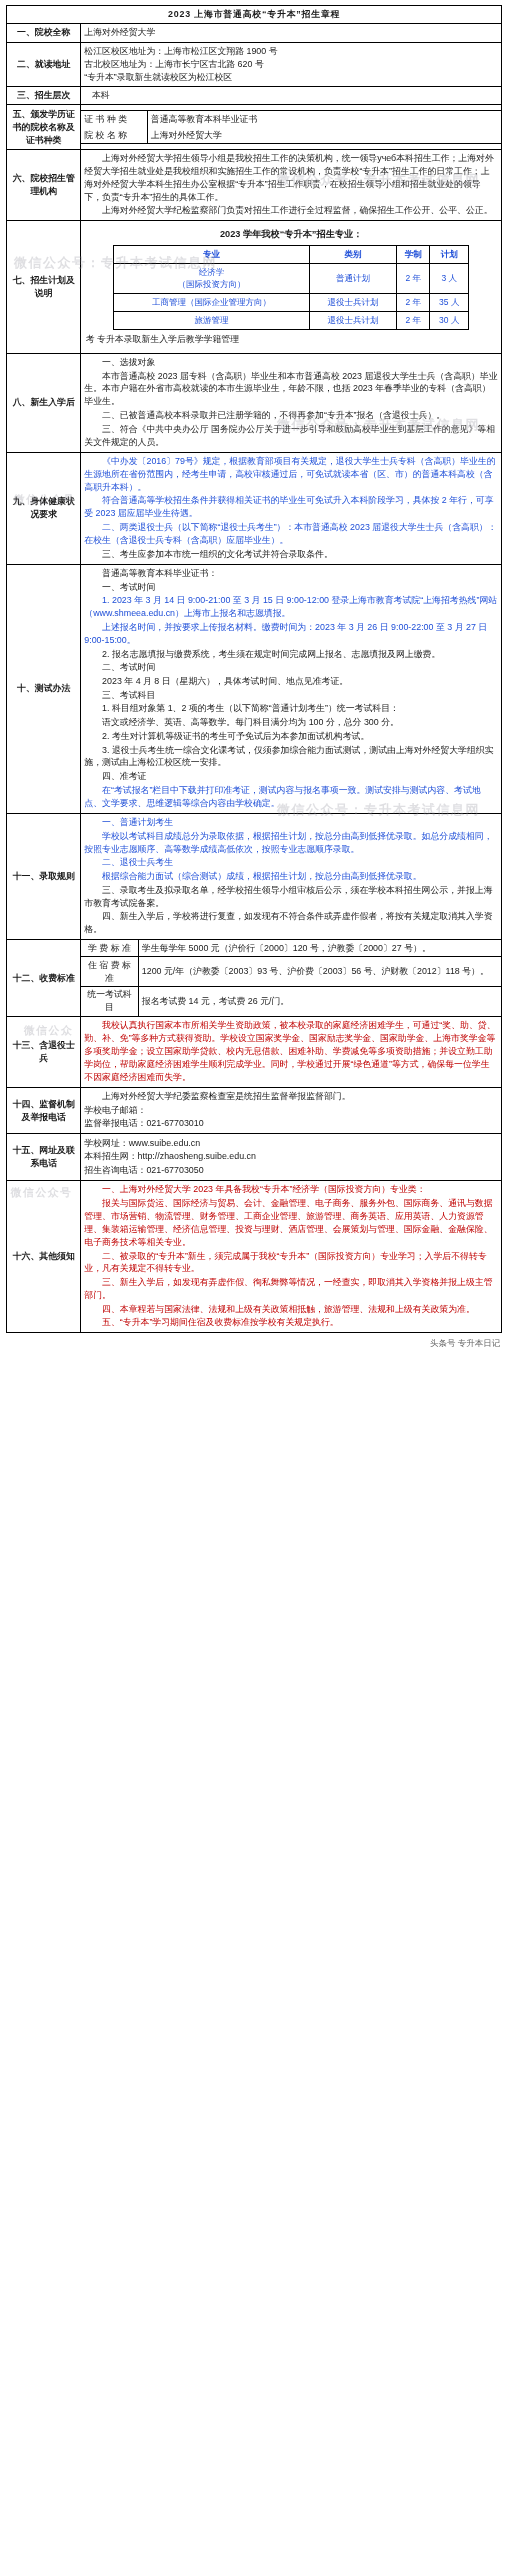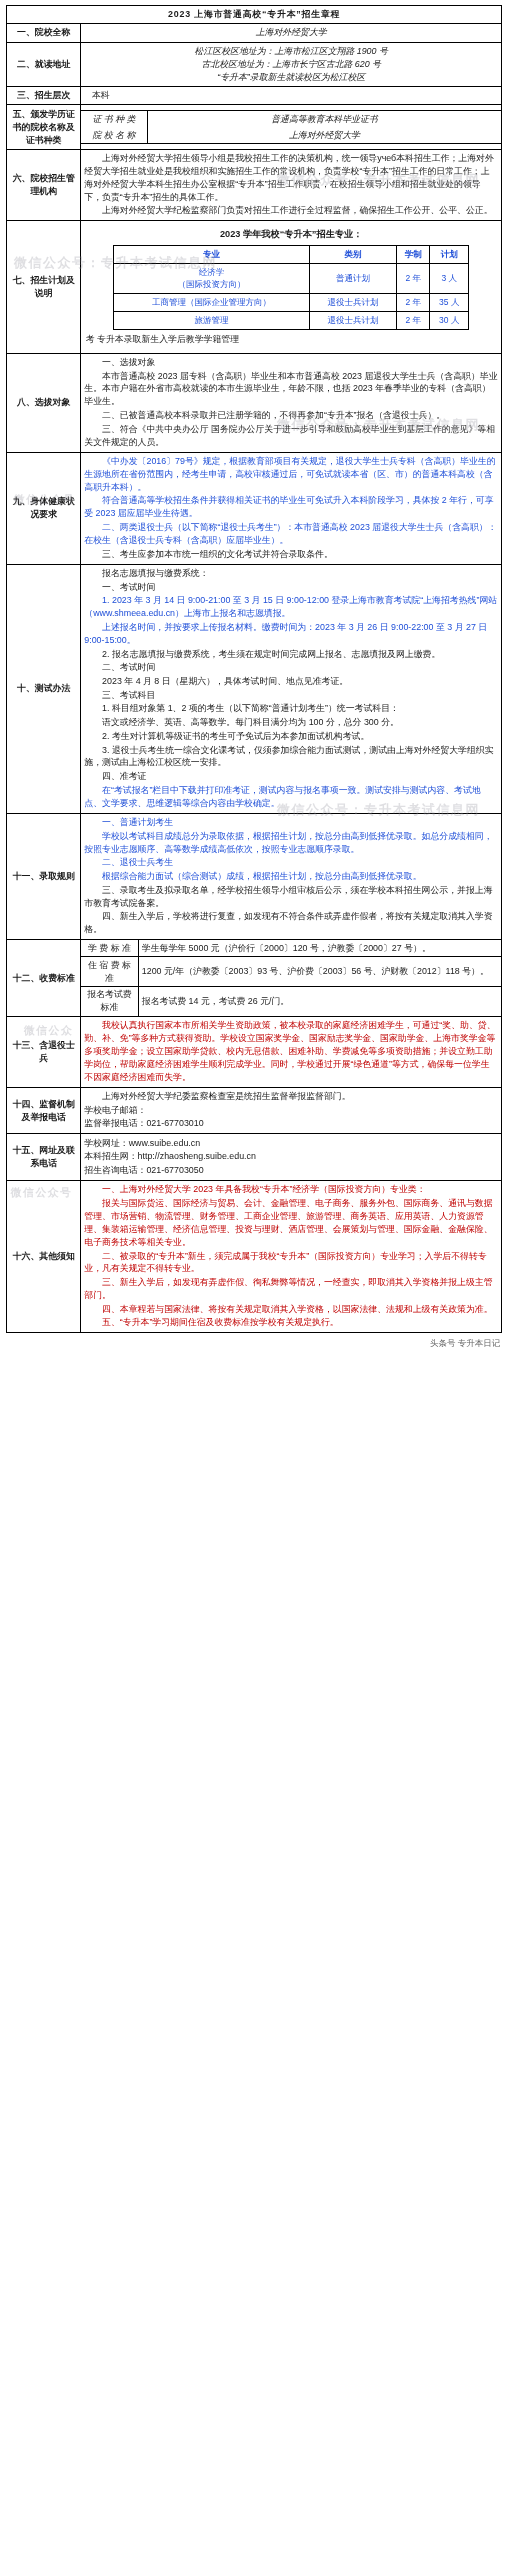"上海对外经贸大学" .ctr { font-style: italic -> none; text-align: center -> left }
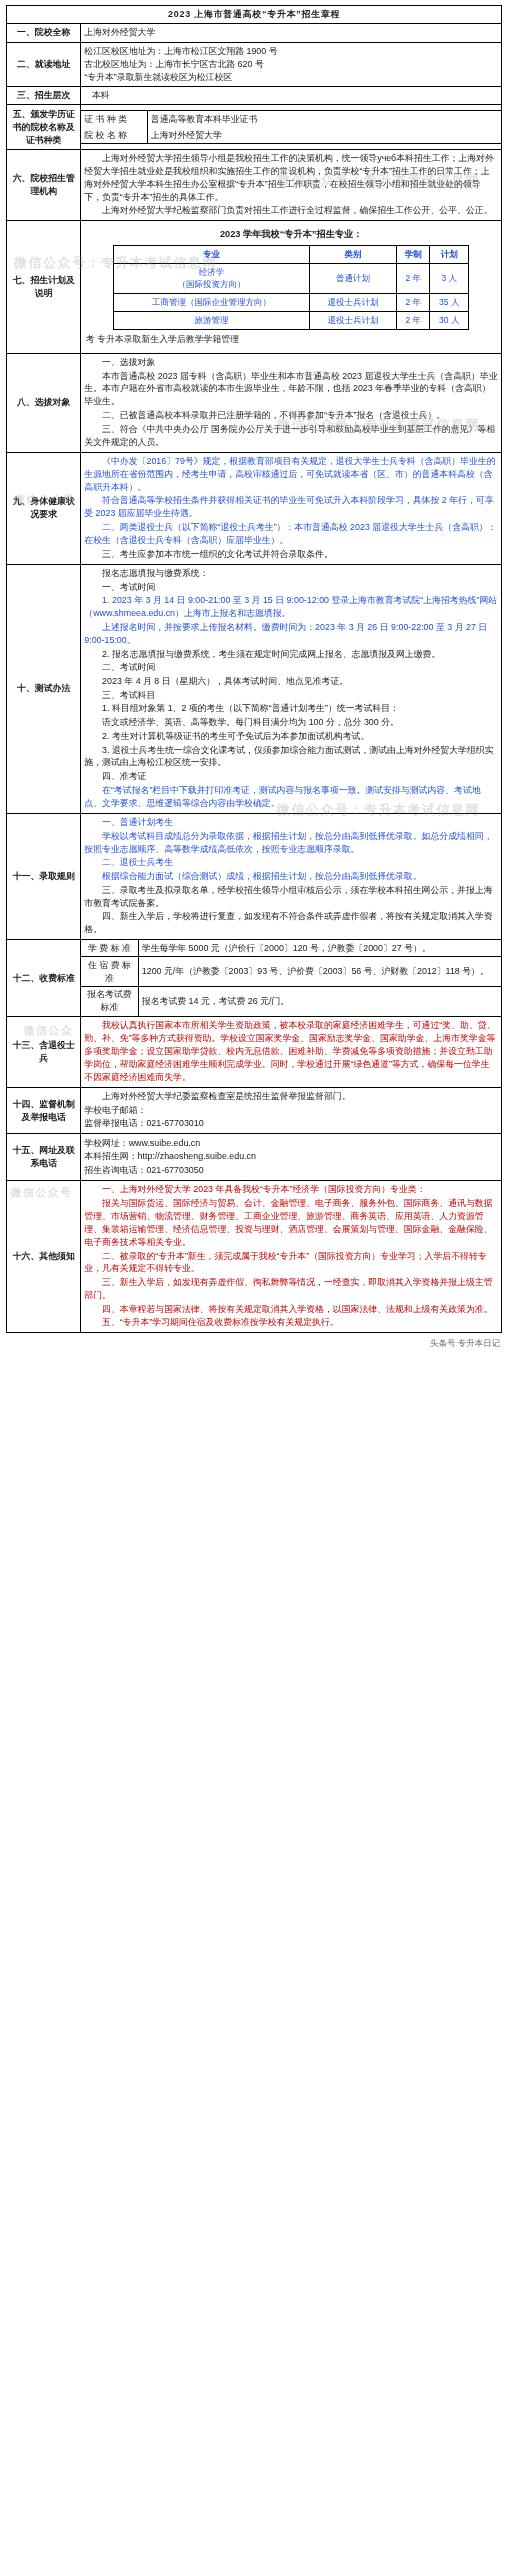"八、选拔对象" td.lbl { text: 选拔对象 -> 新生入学后 }
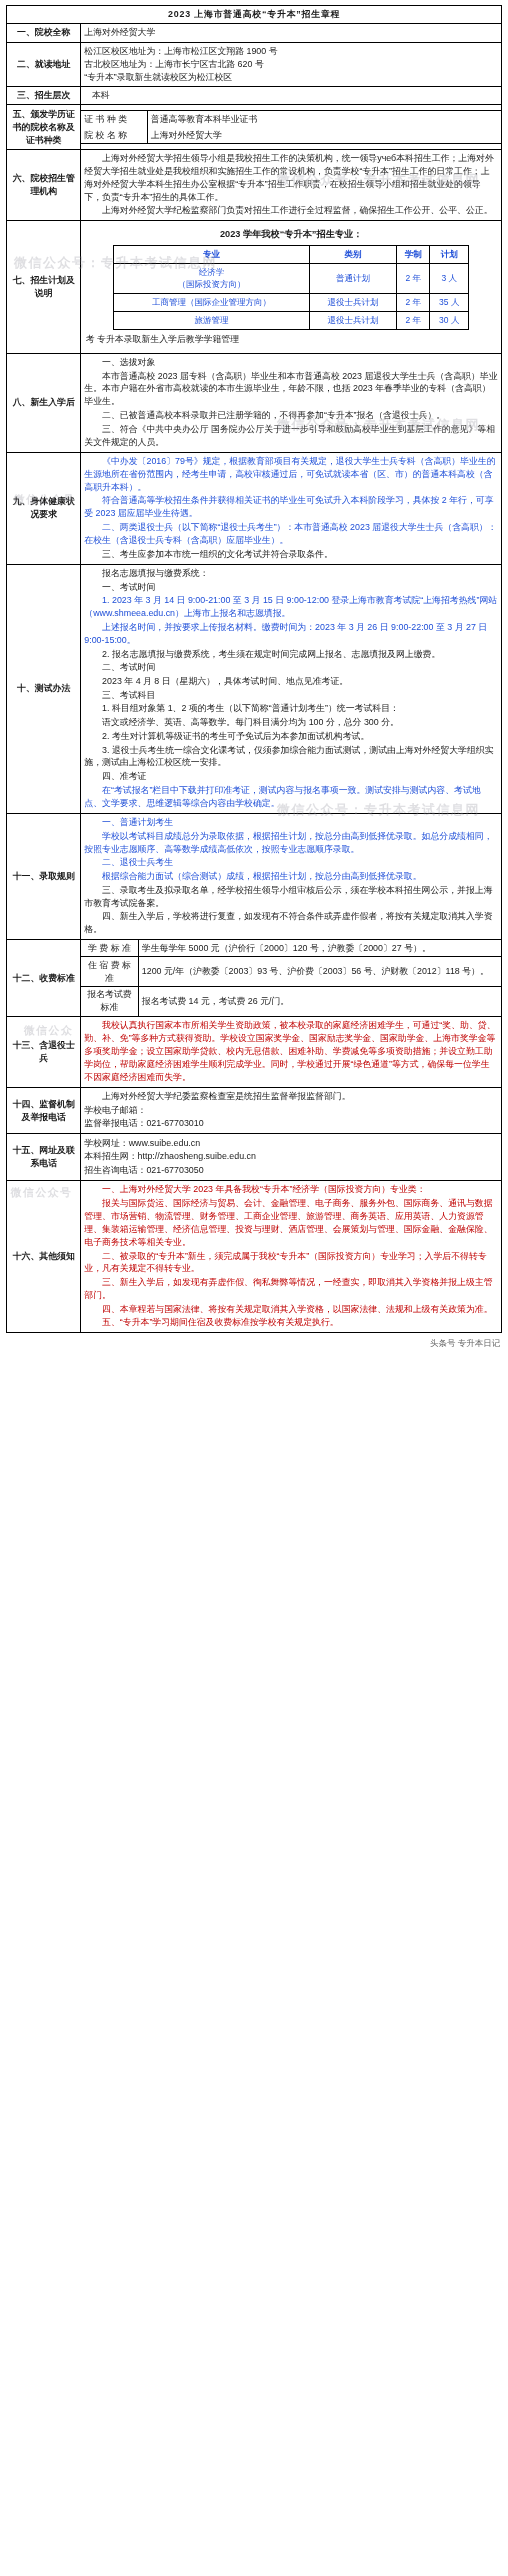"报名志愿填报与缴费系统：" p.indent { text: 报名志愿填报与缴费系统 -> 普通高等教育本科毕业证书 }
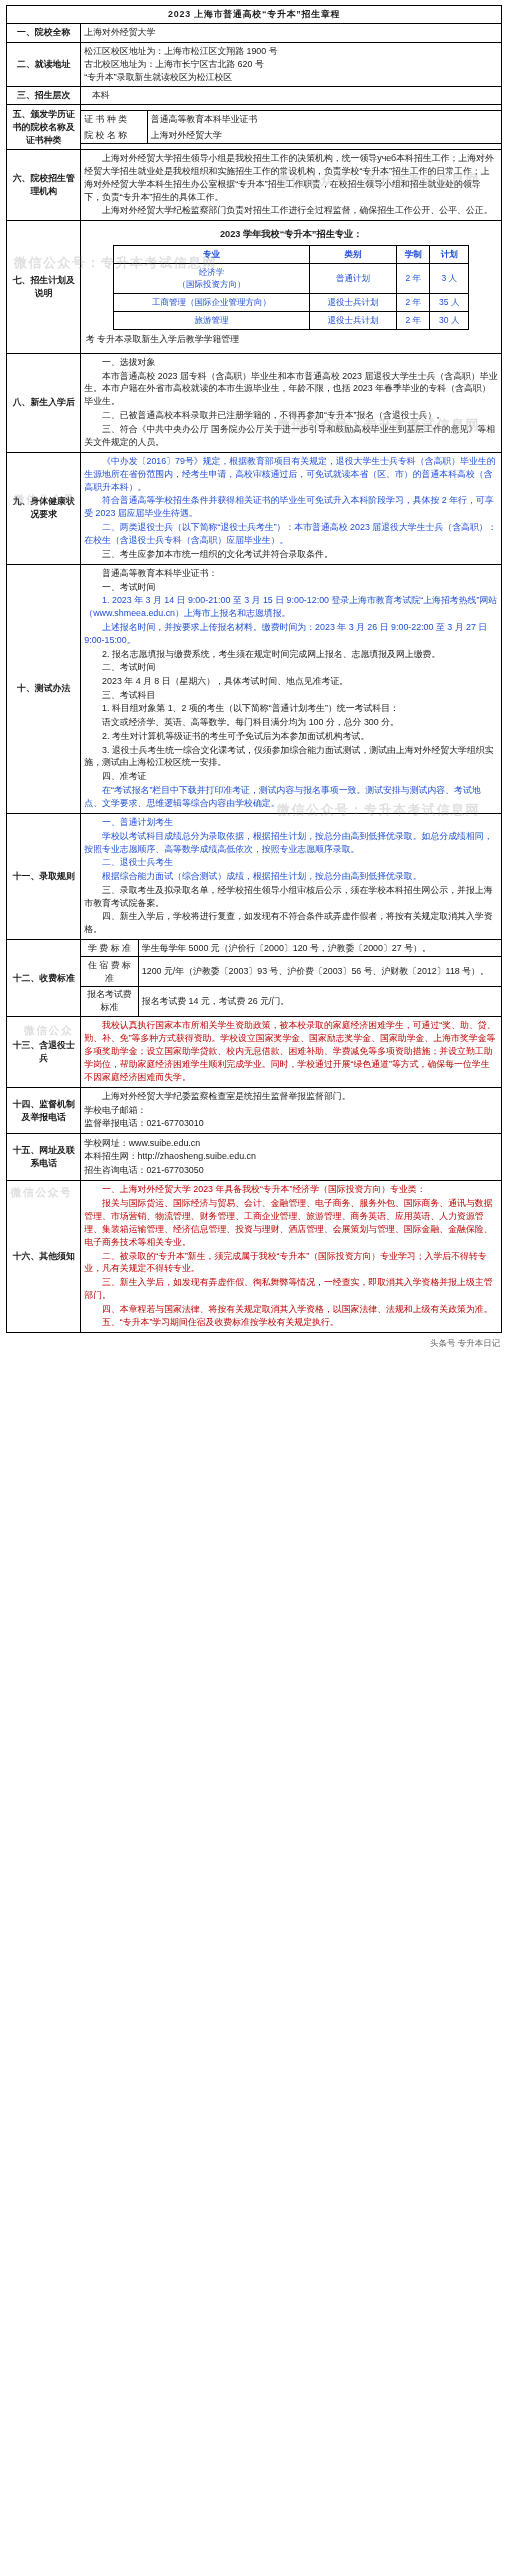"报名考试费标准" td.sublbl { text: 报名考试费标准 -> 统一考试科目 }
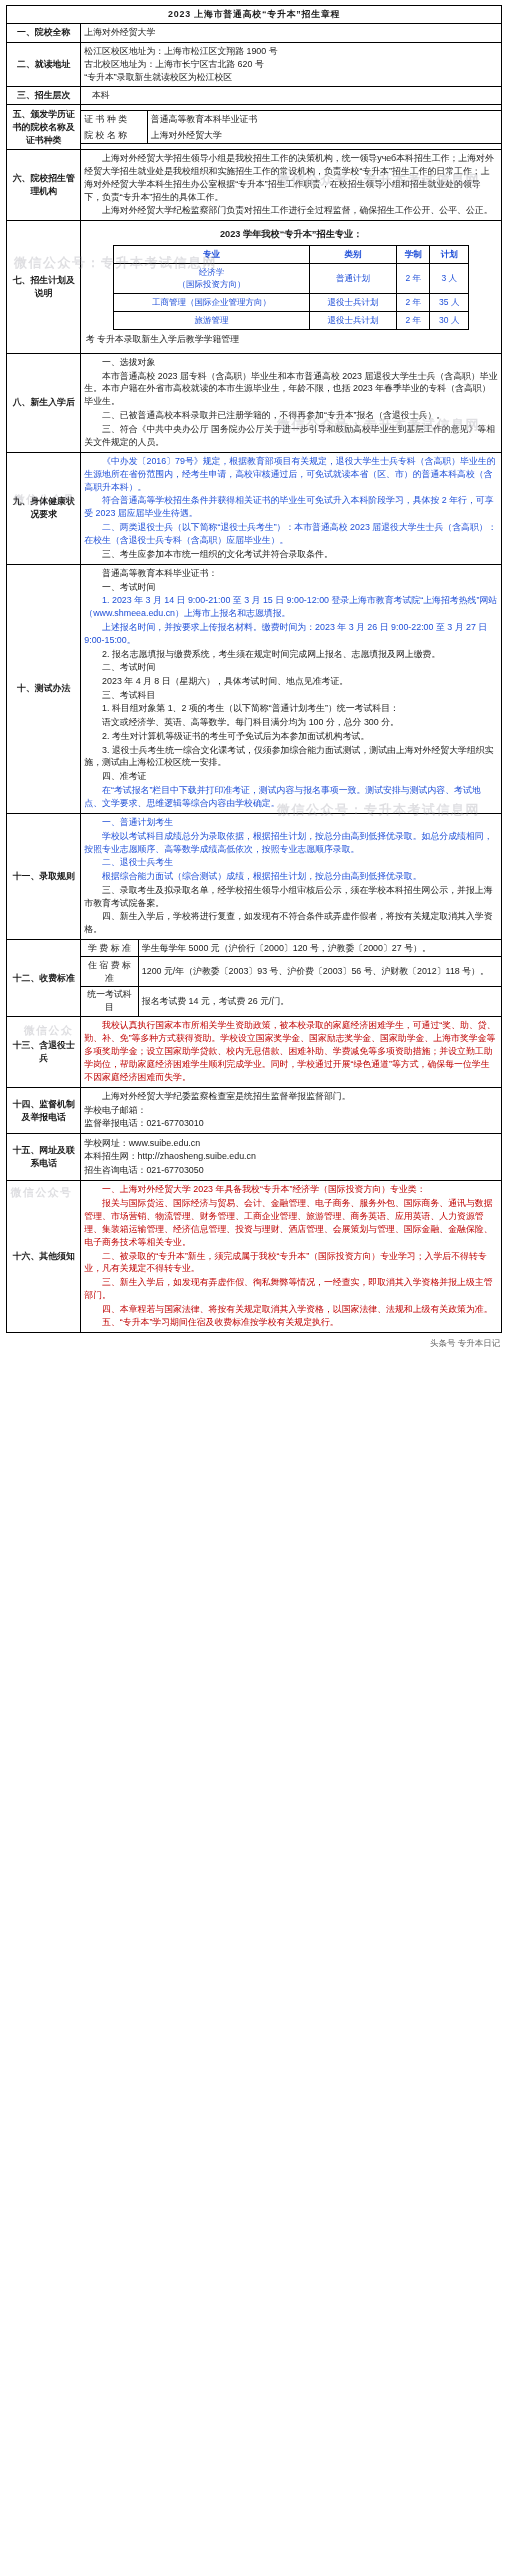"四、本章程若与国家法律、将按有关规定取消其入学资格，以国家法律、法规和上级有关政" p.indent { text: 将按有关规定取消其入学资格，以国家法律 -> 法规和上级有关政策相抵触，旅游管理 }
